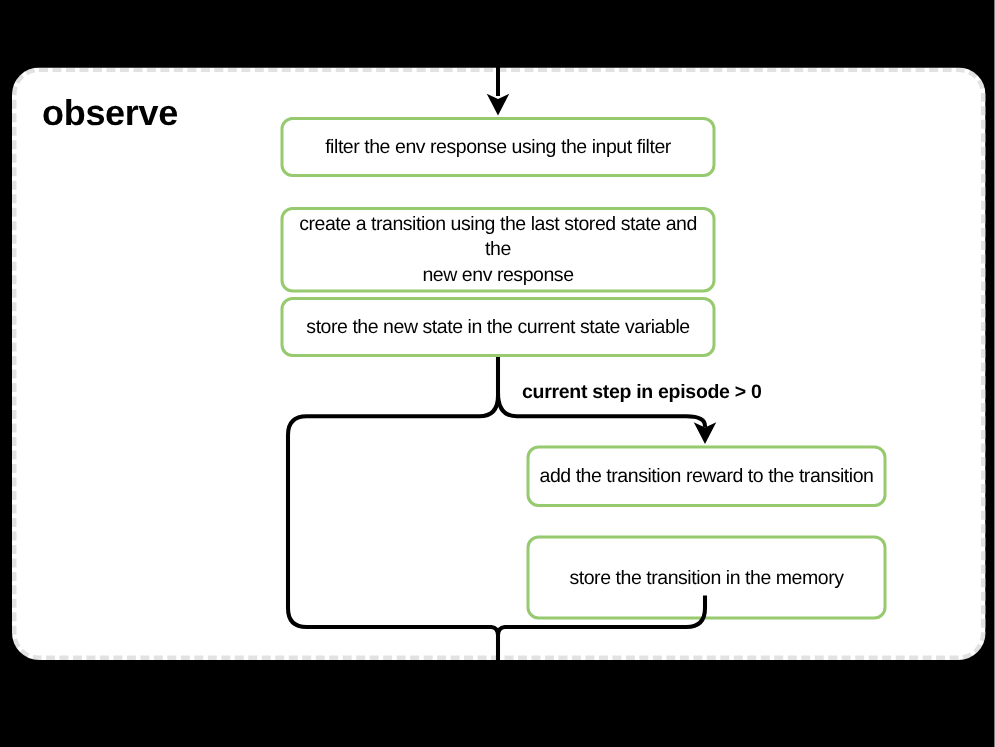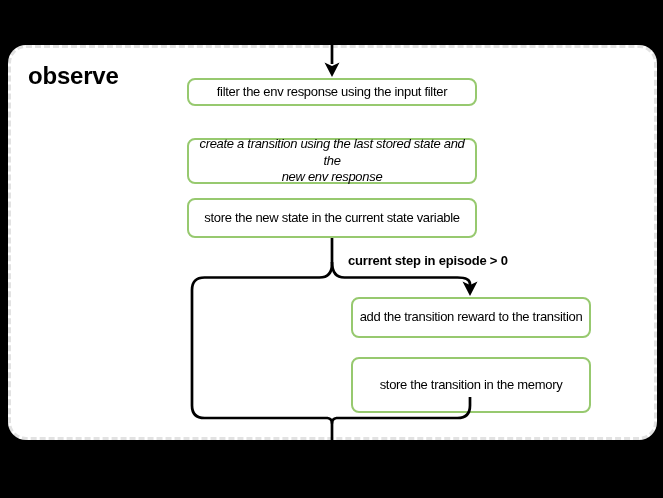"filter the env response using" .node-1 { height: 28px -> 40px }
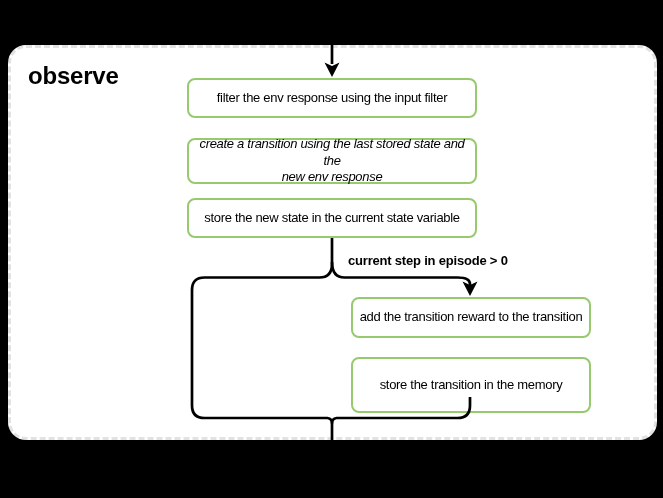"create a transition using the" .node-2 { font-style: italic -> none; height: 46px -> 57px }
